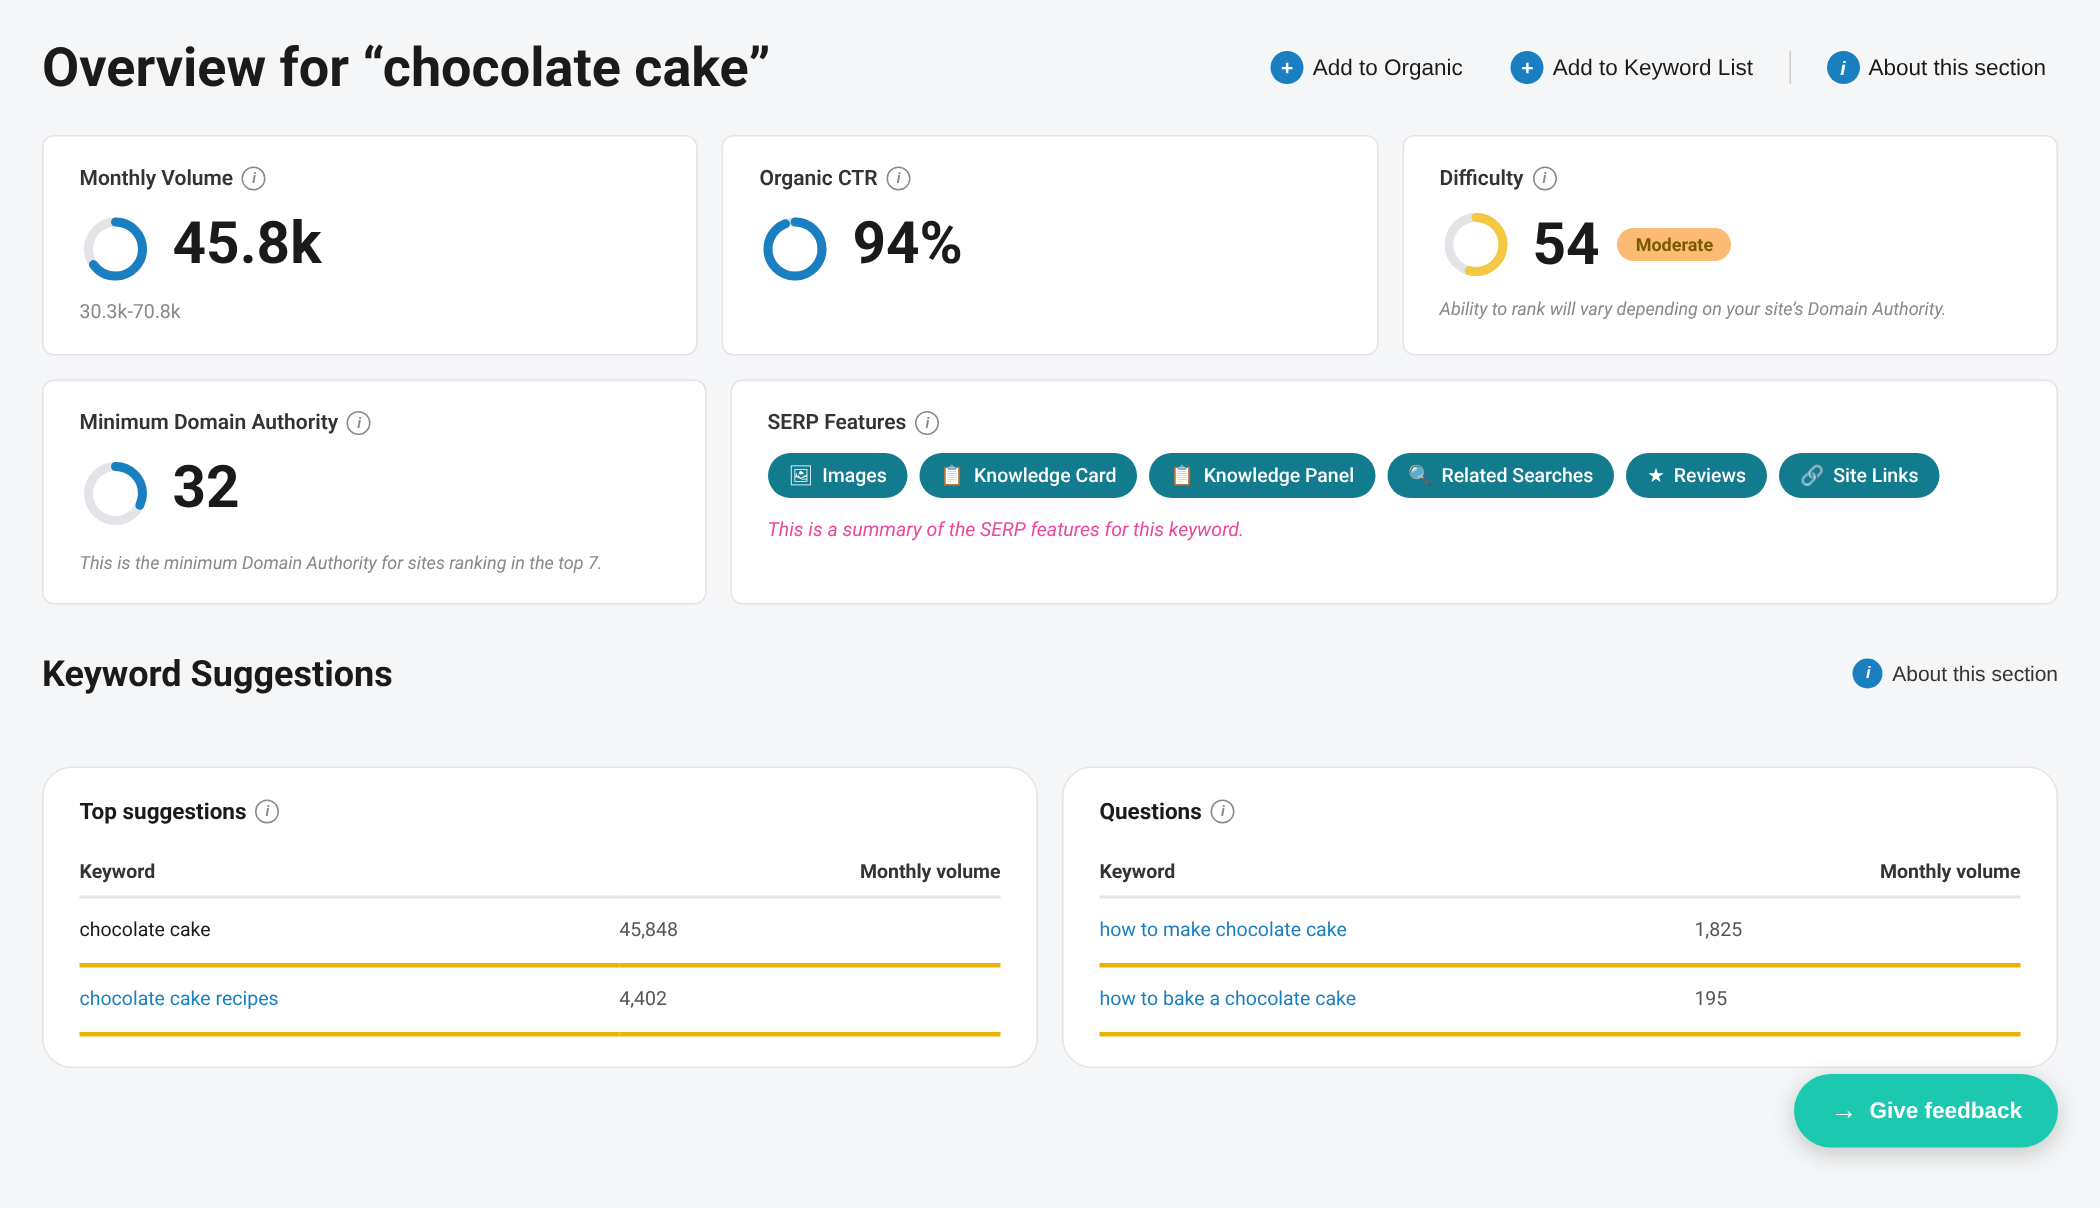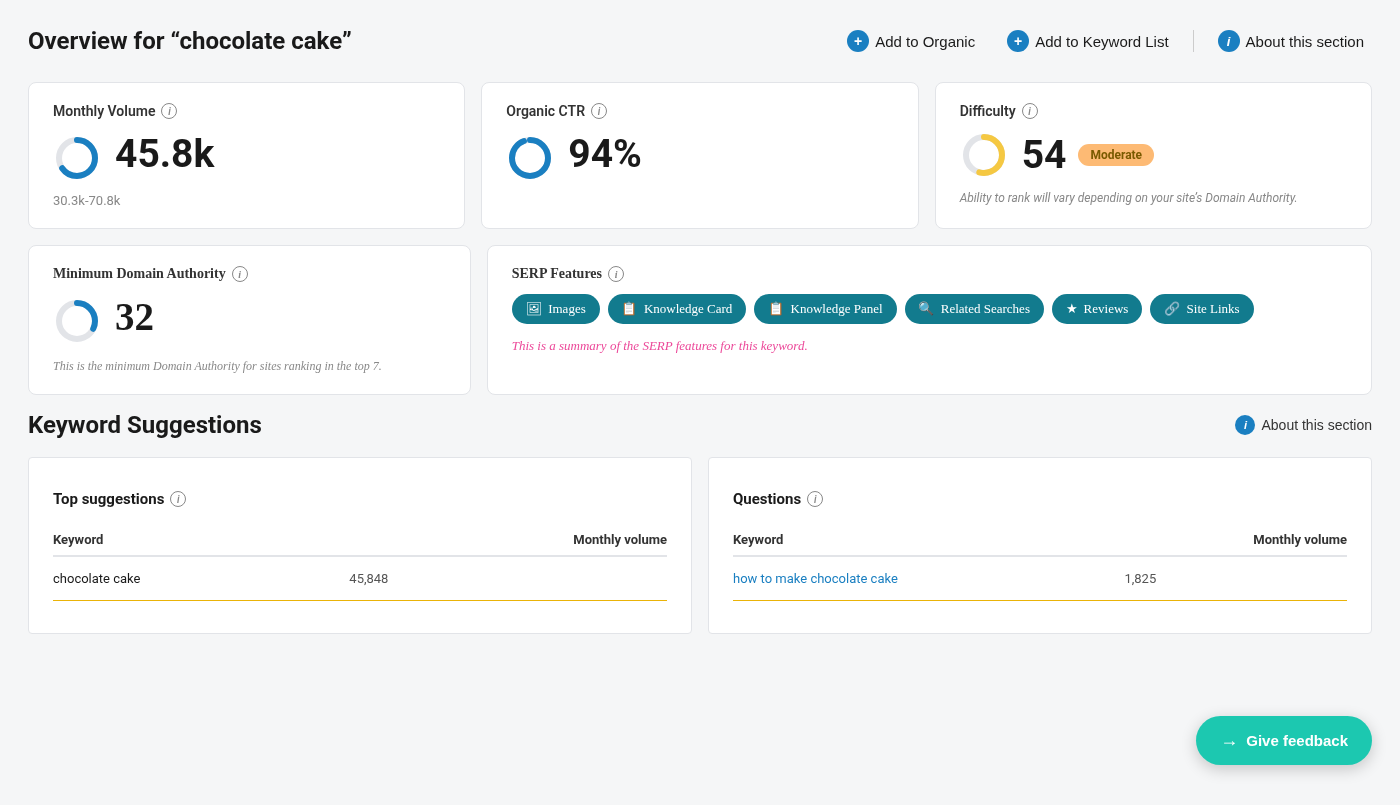"Overview for “chocolate cake”" .page-title { font-size: 24px -> 36px }
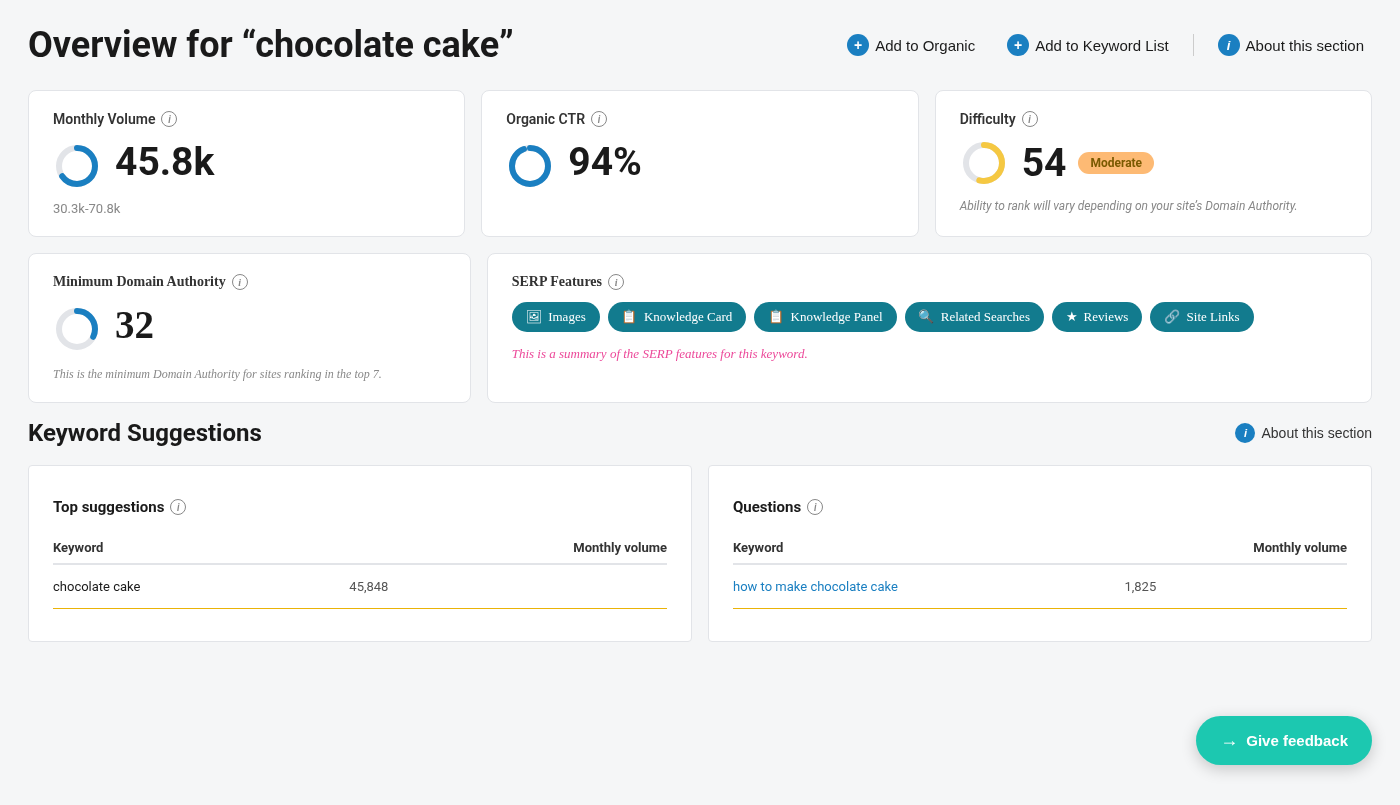"Minimum Domain Authority" .metrics-row2 { font-family: Liberation Serif, serif -> none; margin-bottom: 16px -> 32px }
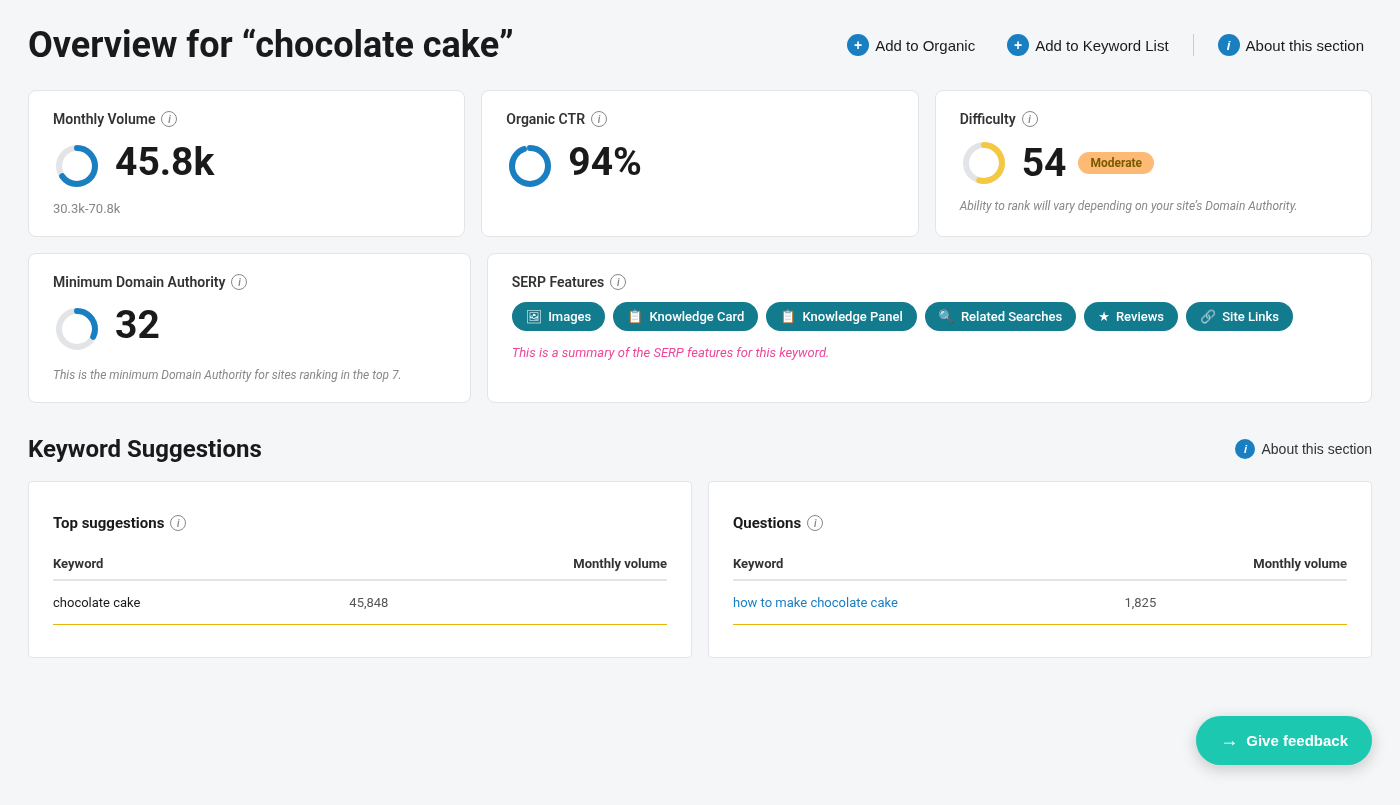"Top suggestions" .table-card { border-radius: 4px -> 20px; margin-top: none -> 30px; padding: 32px 24px -> 20px 24px }
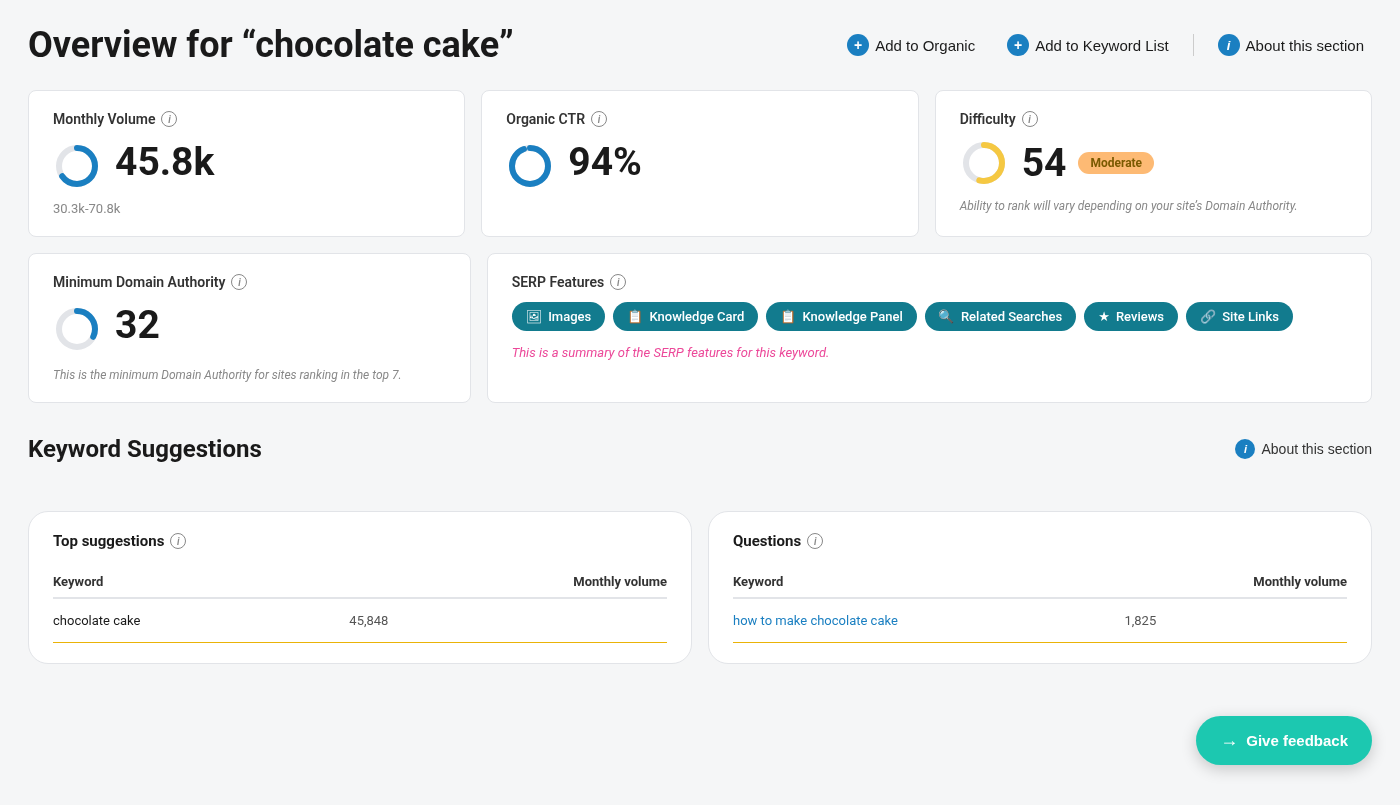"chocolate cake" .keyword-table td { border-bottom: 1px solid #eab308 -> 3px solid #eab308 }
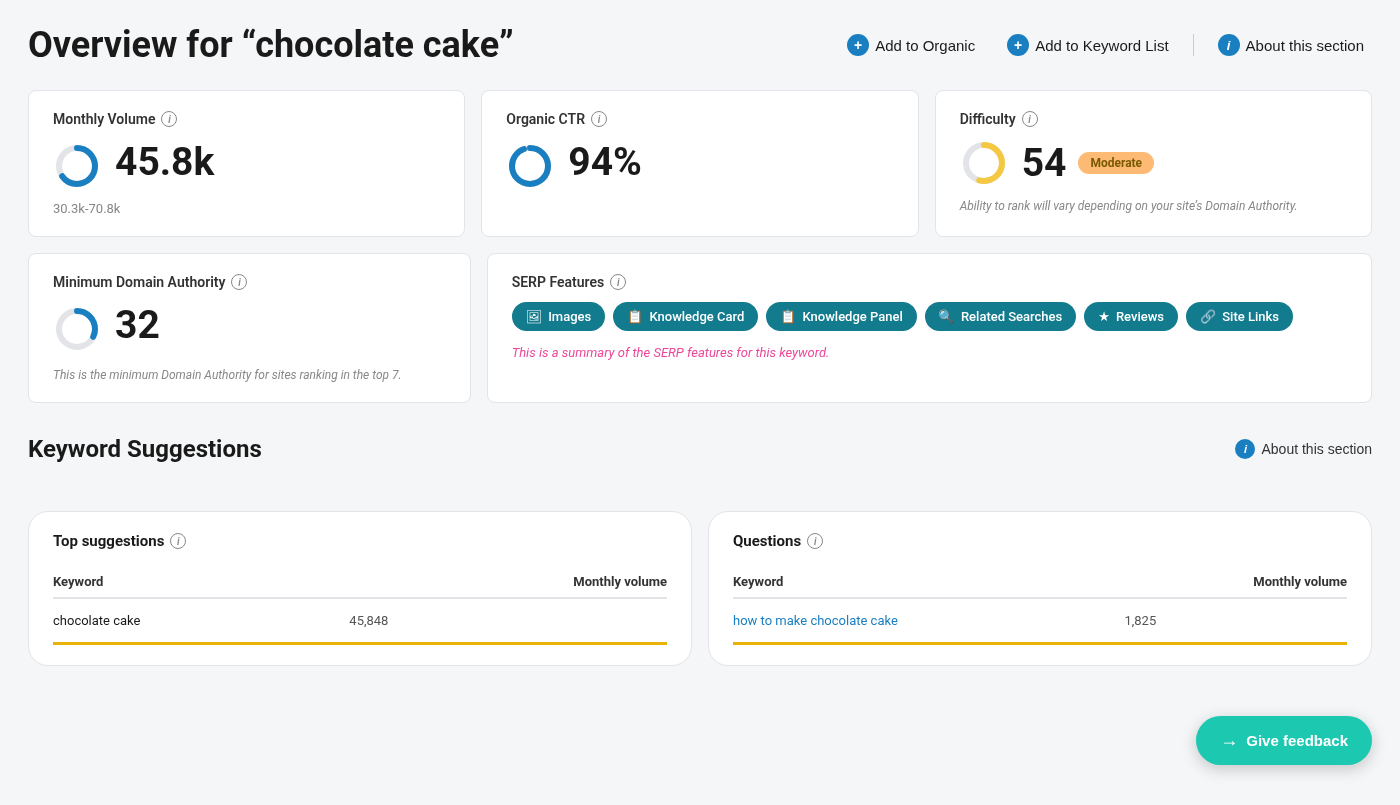"chocolate cake recipes" tr { html: none -> <tr> <td><a>chocolate cake recipes</a></td> <td>4,402</td> </tr> }
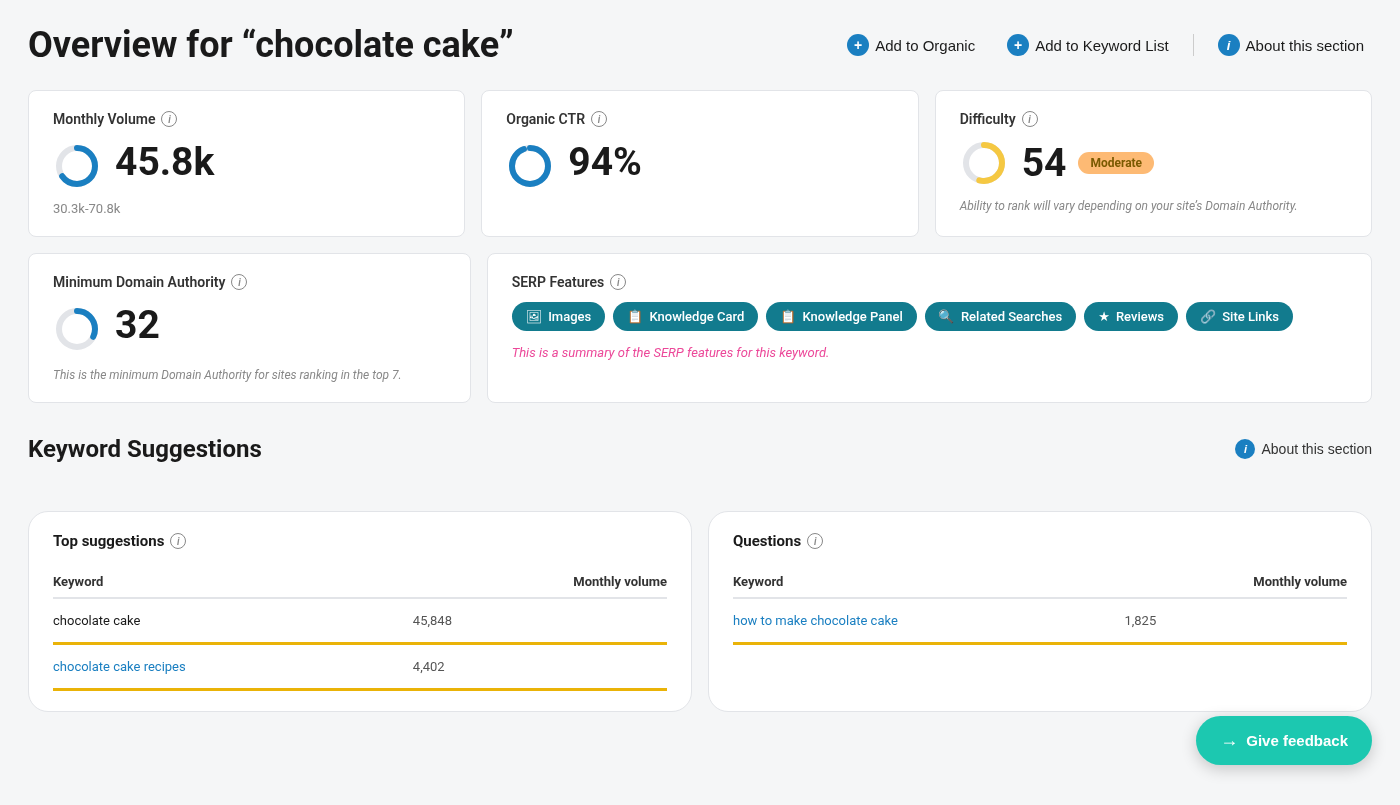"how to bake a chocolate" tr { html: none -> <tr> <td><a>how to bake a chocolate cake</a></td> <td>195</td> </tr> }
